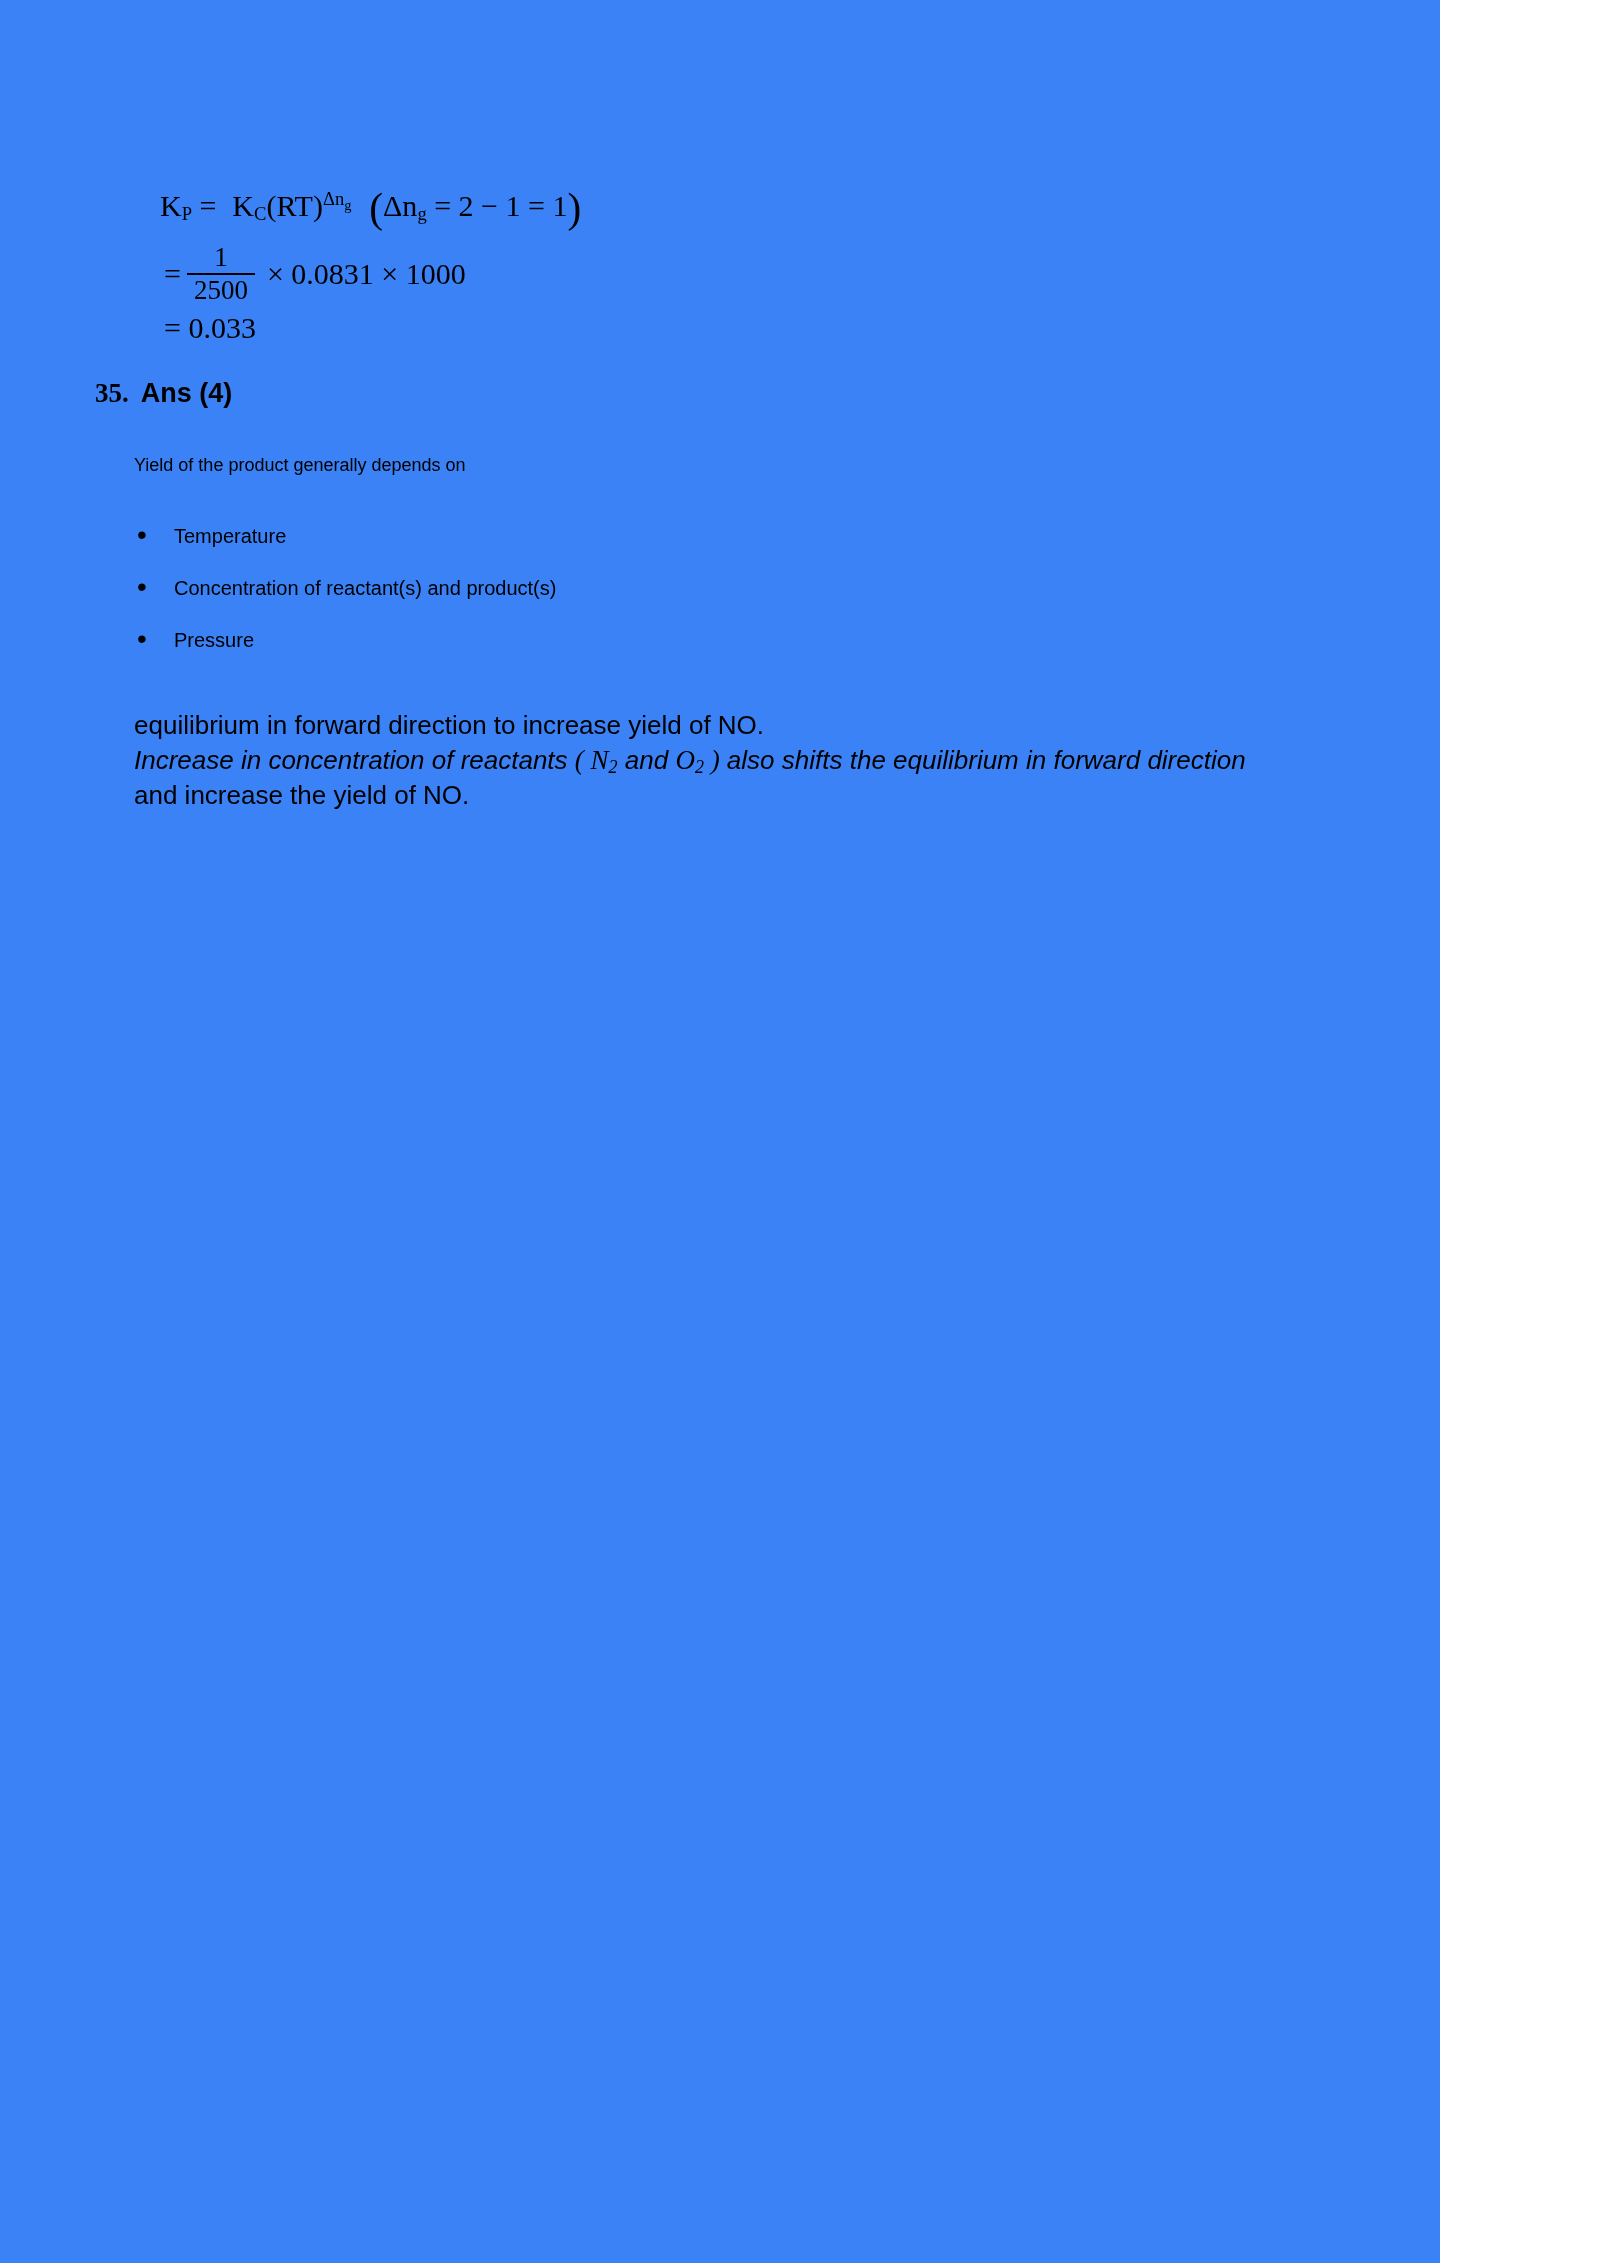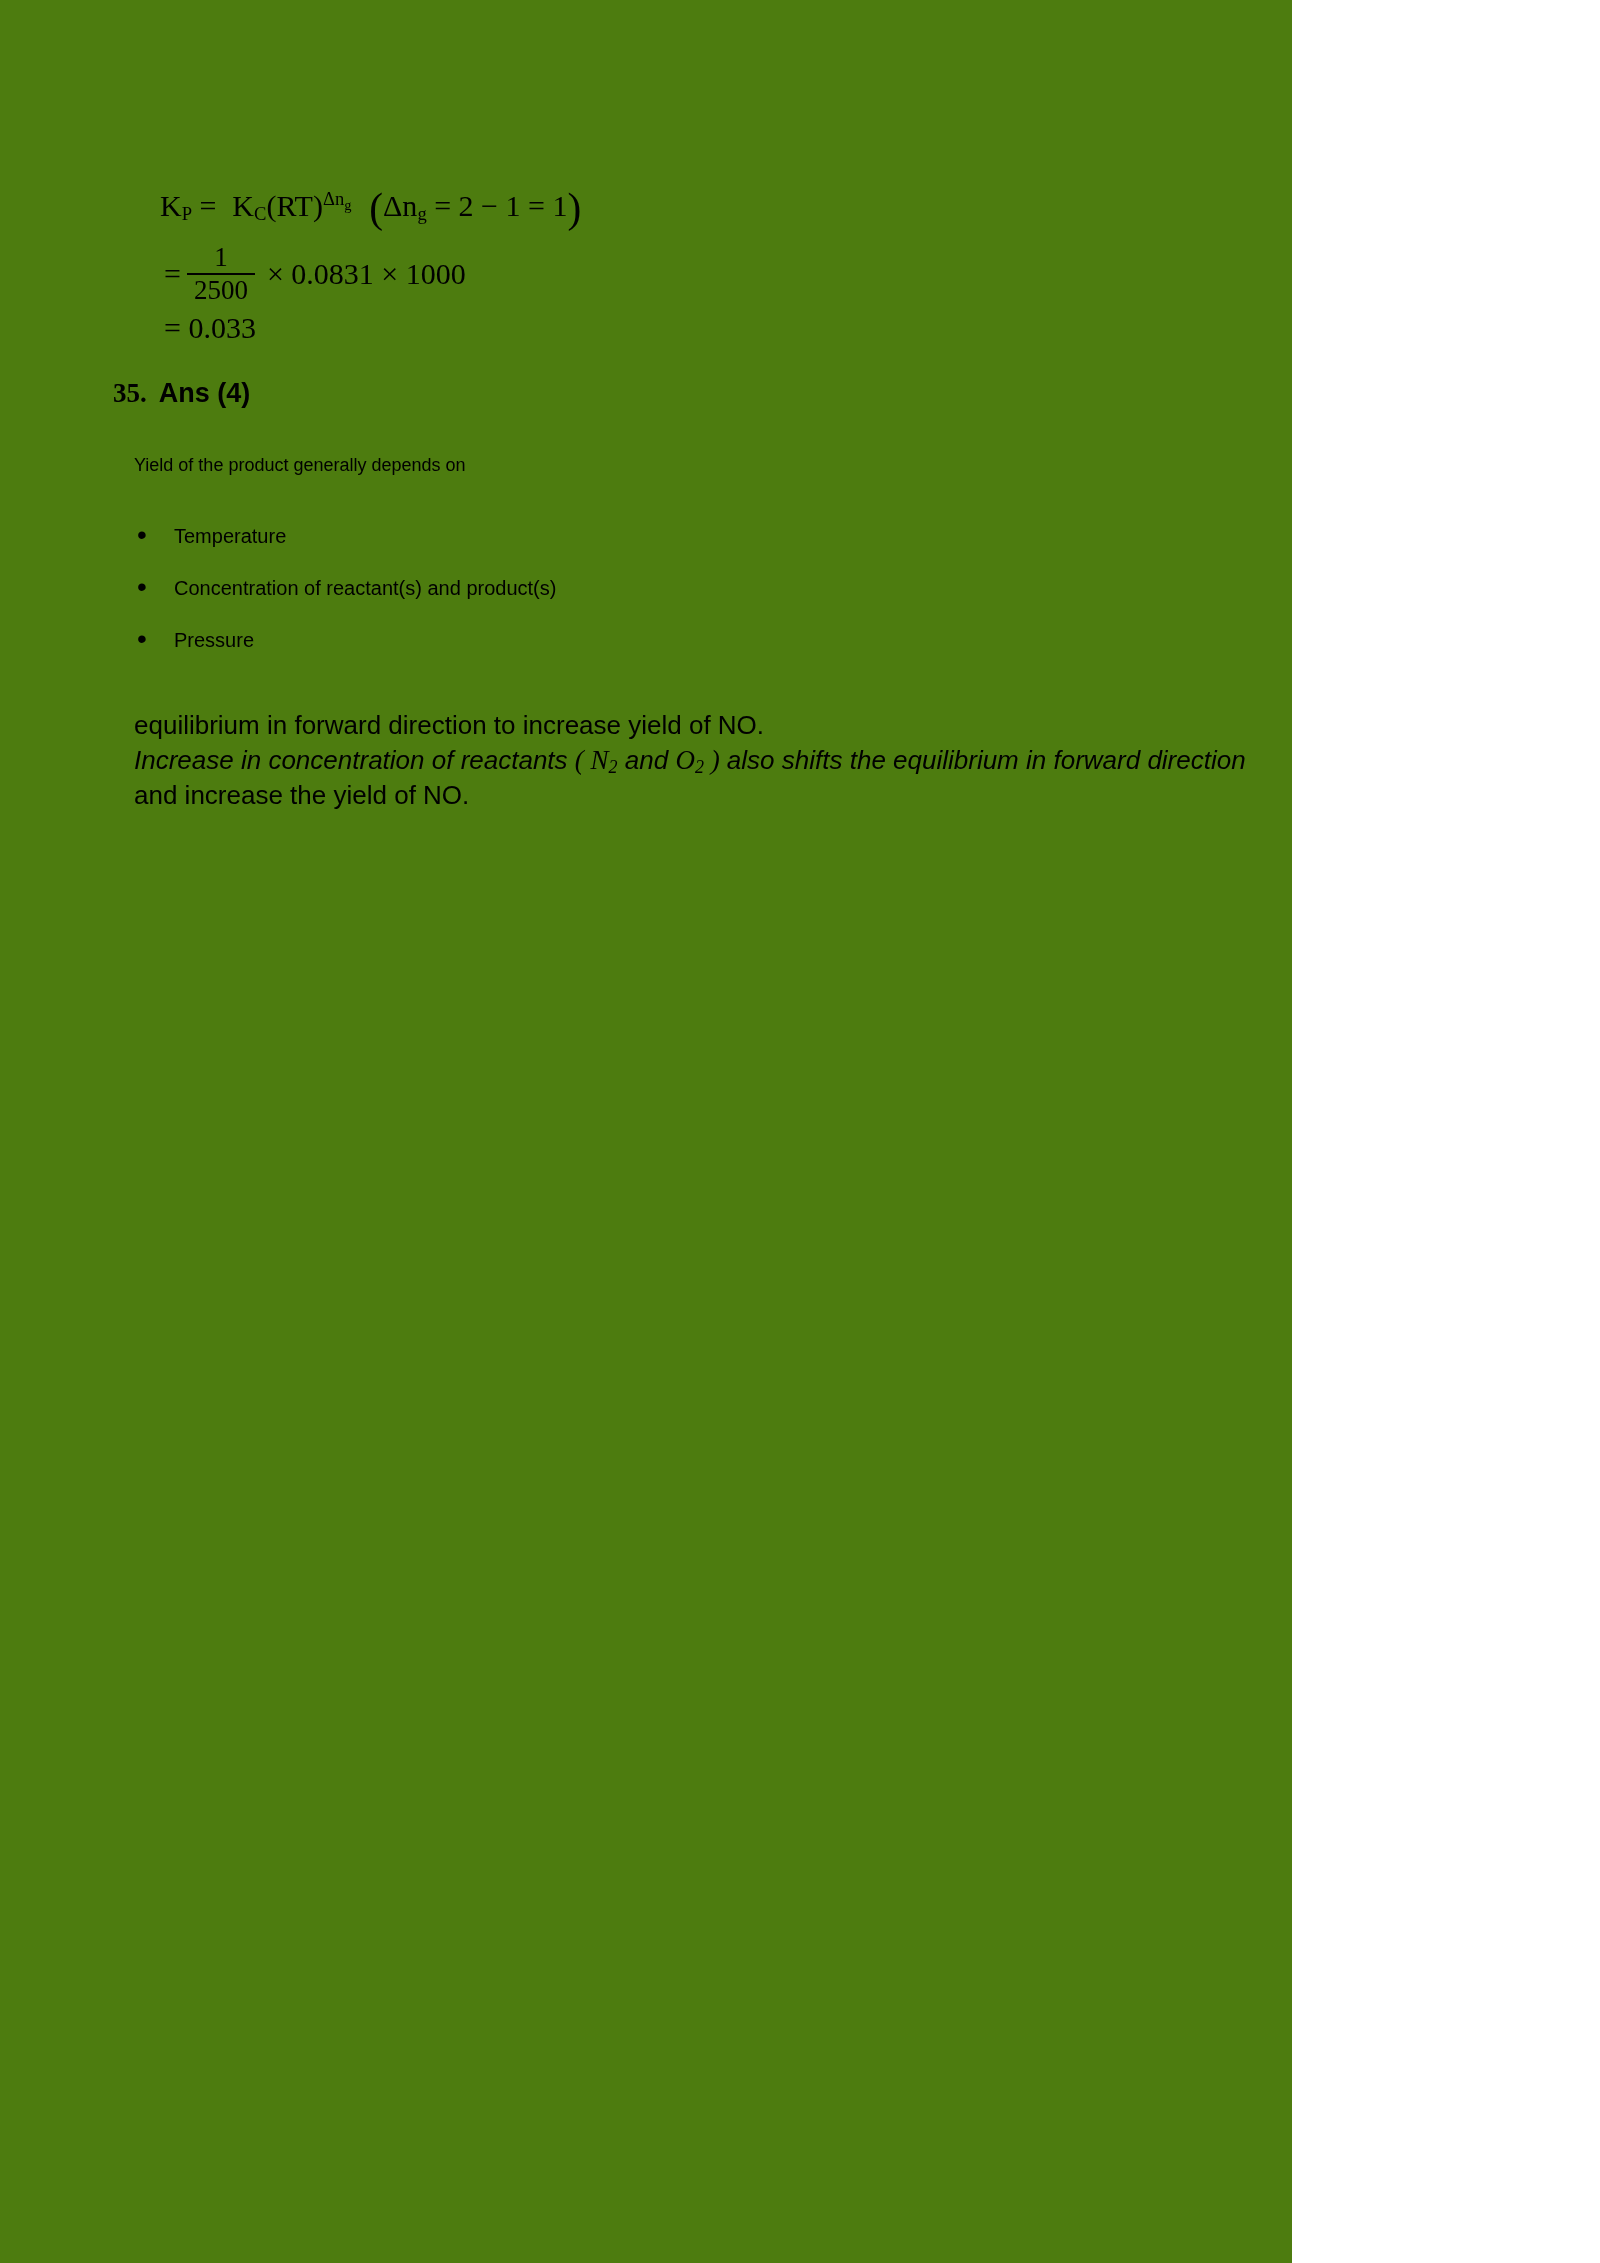"KP = KC(RT)Δng (Δng =" .page { background: #4d7c0f -> #3b82f6; width: 1292px -> 1440px }
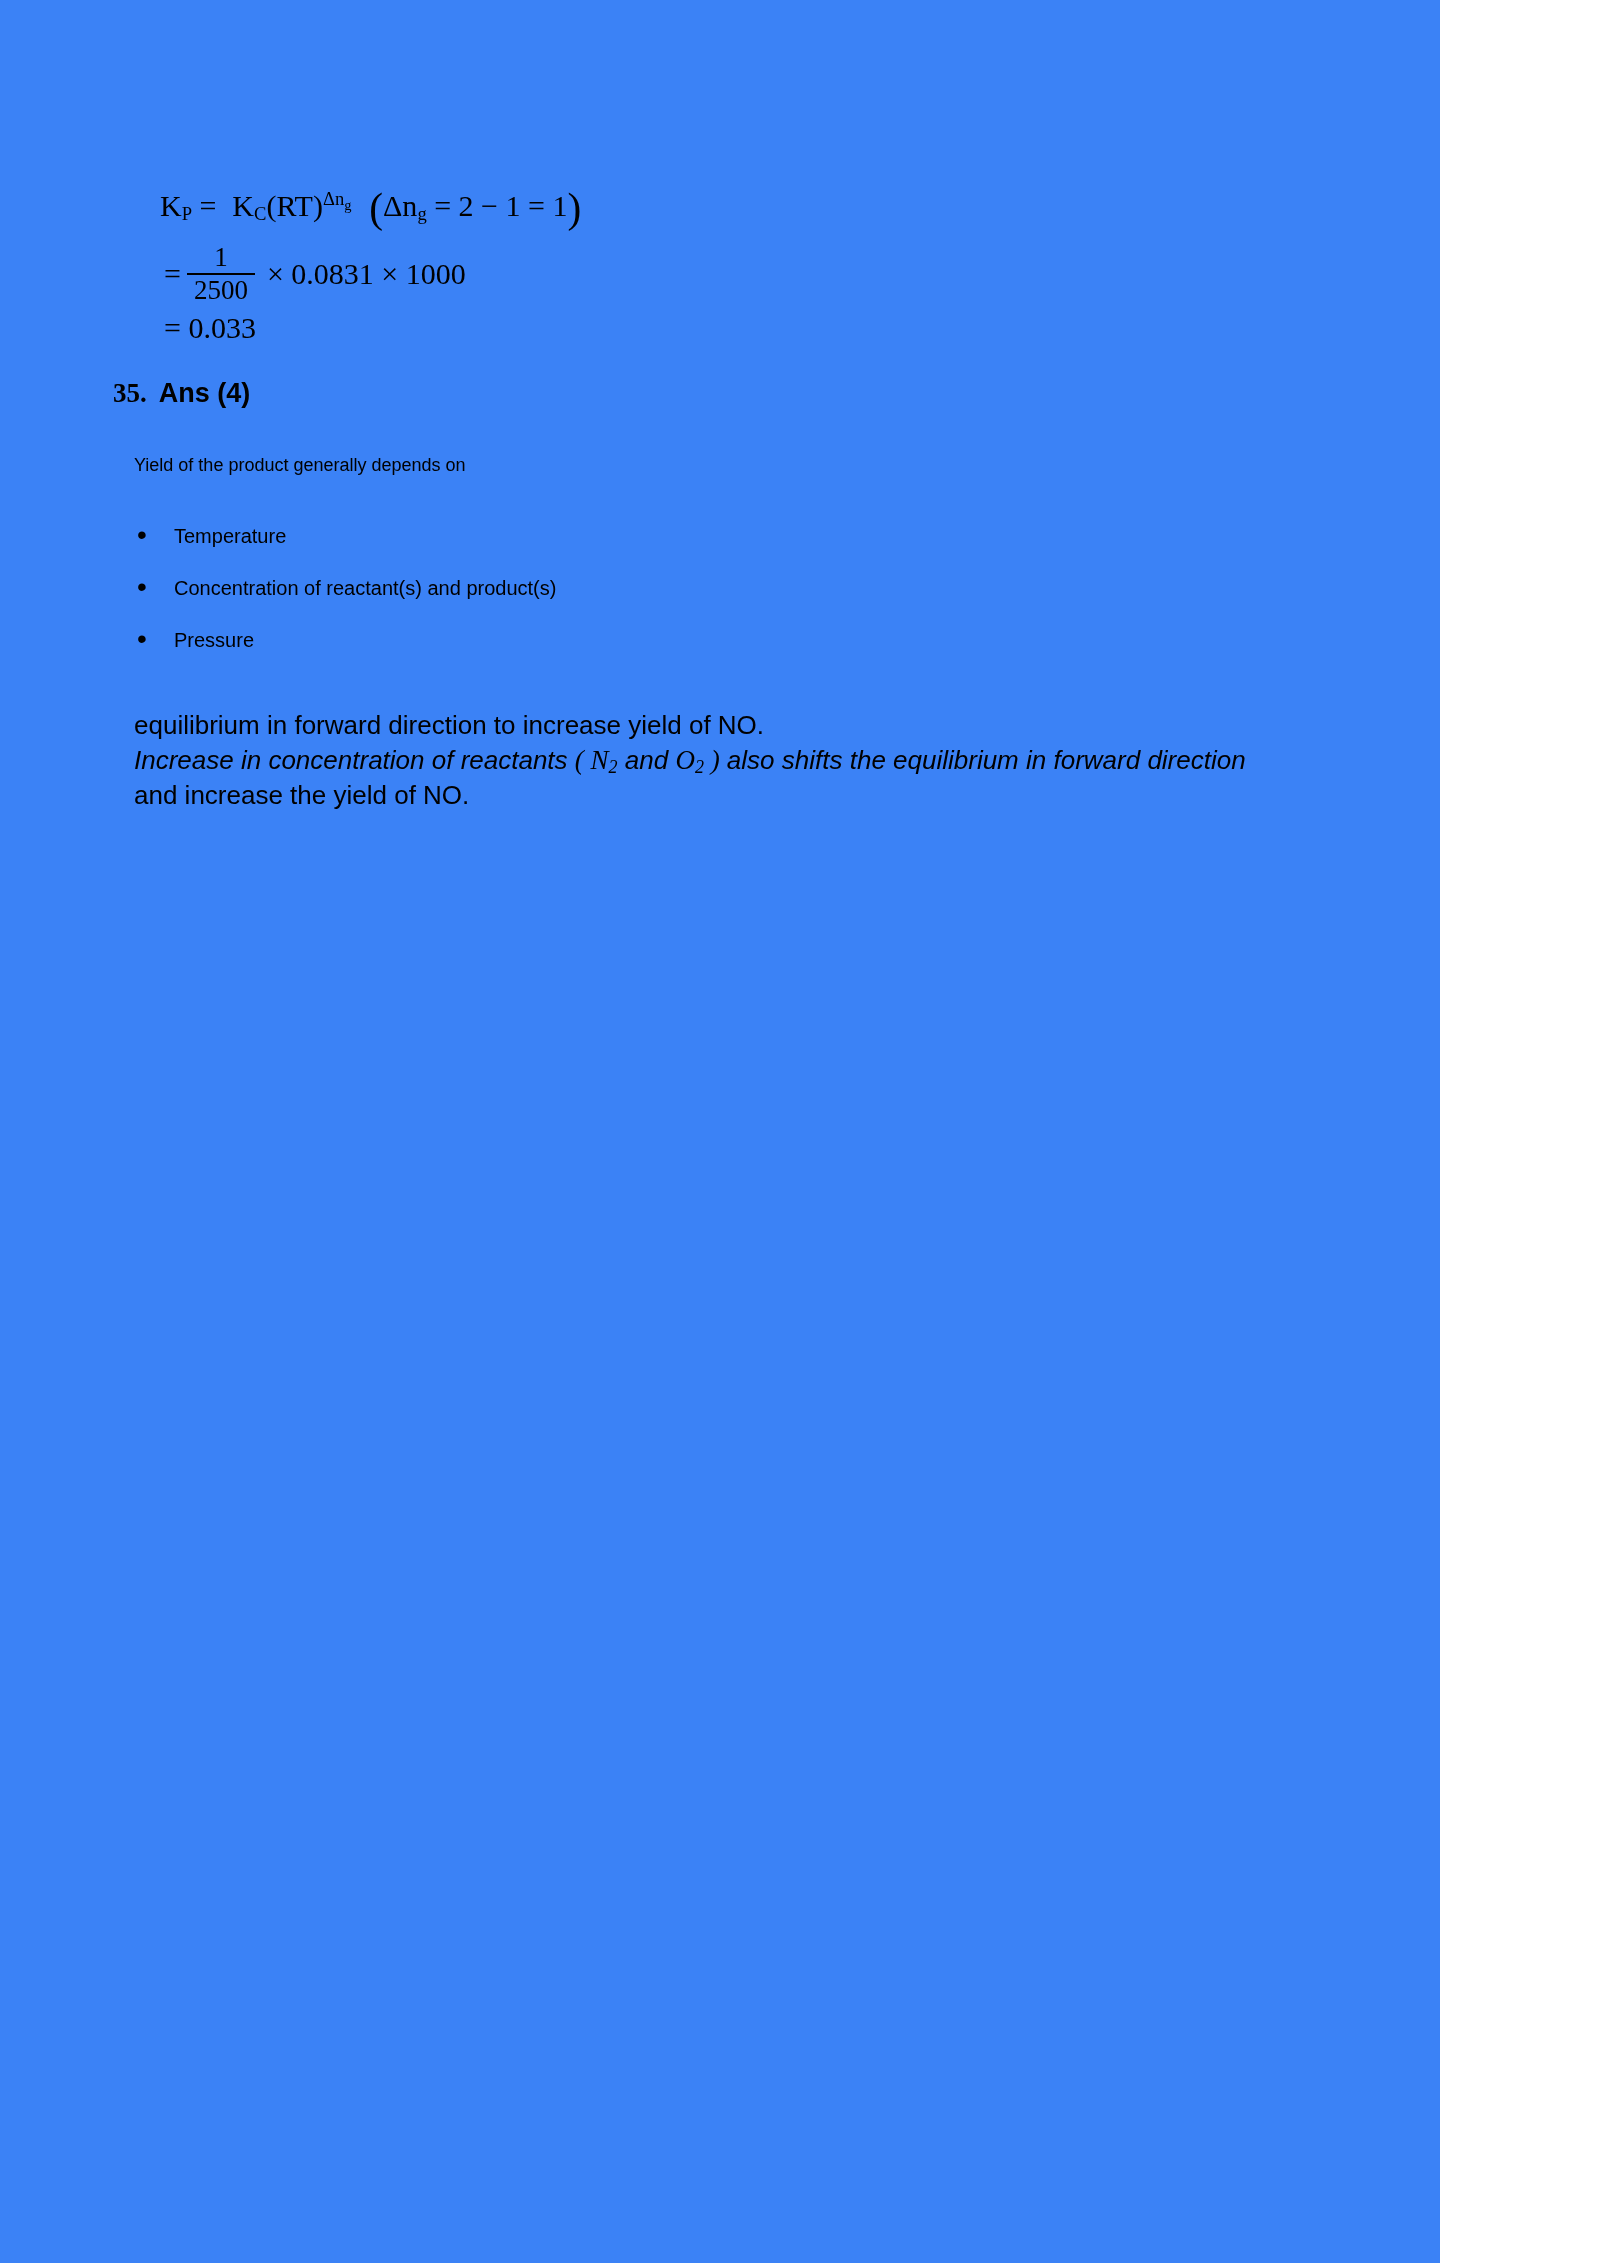"35. Ans (4)" .heading { margin-left: 18px -> none }
